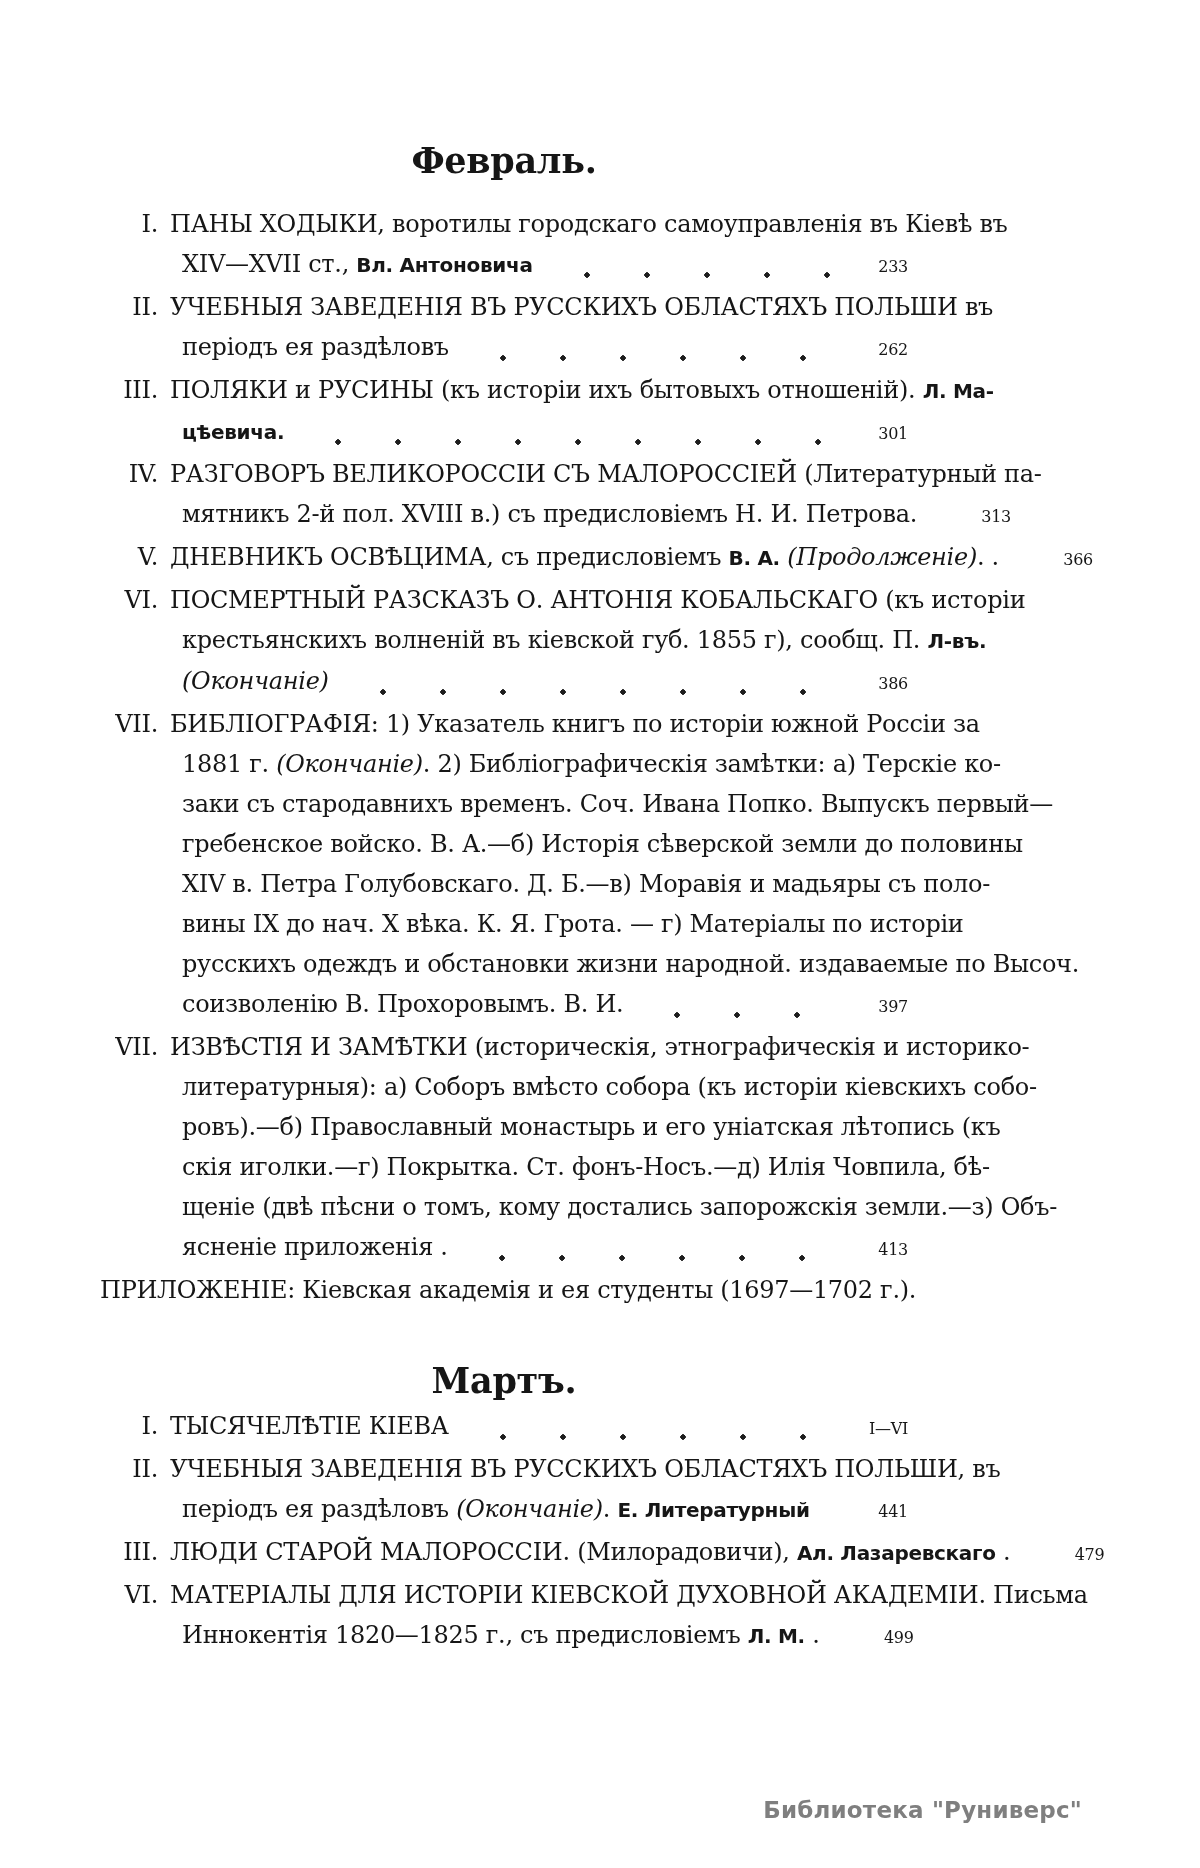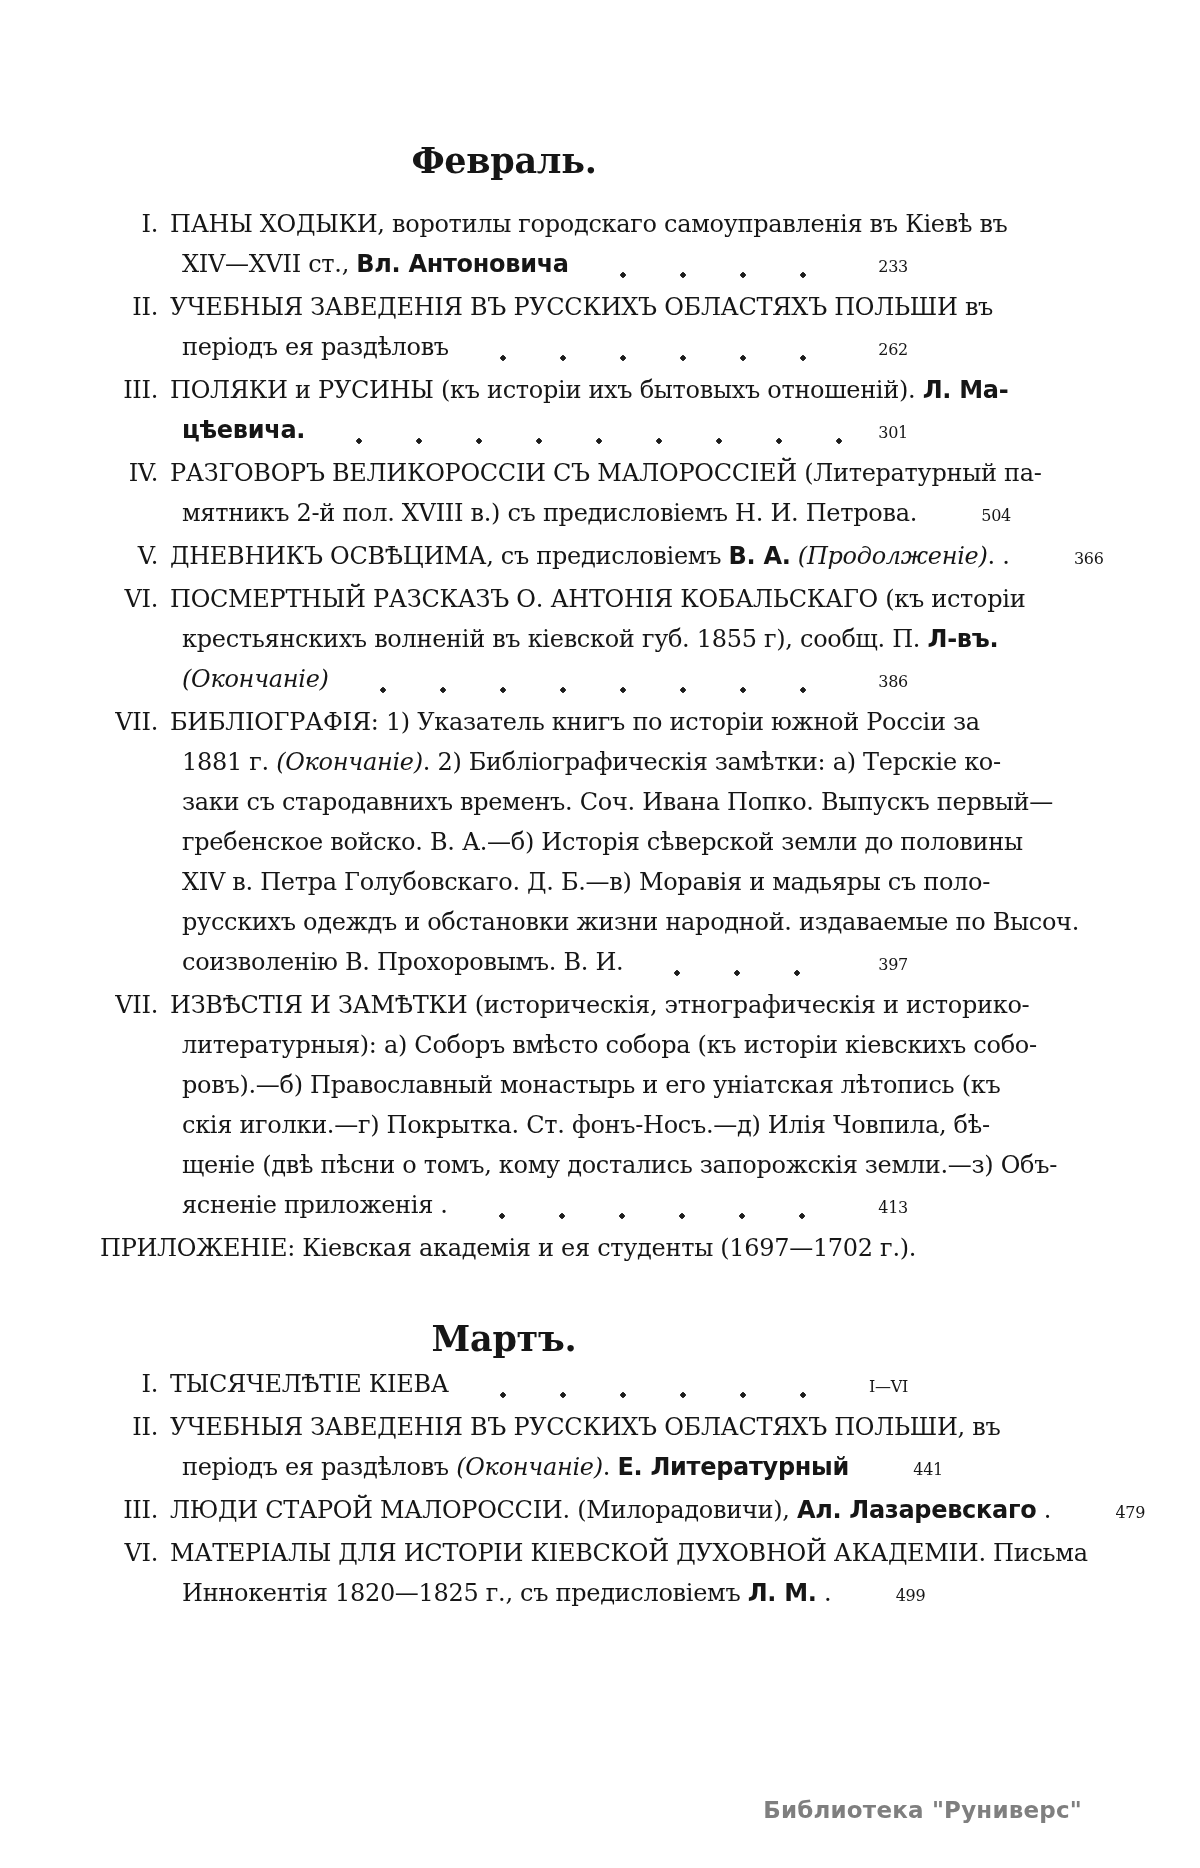"Вл. Антоновича" .toc-text .b { font-size: 24px -> 20px }
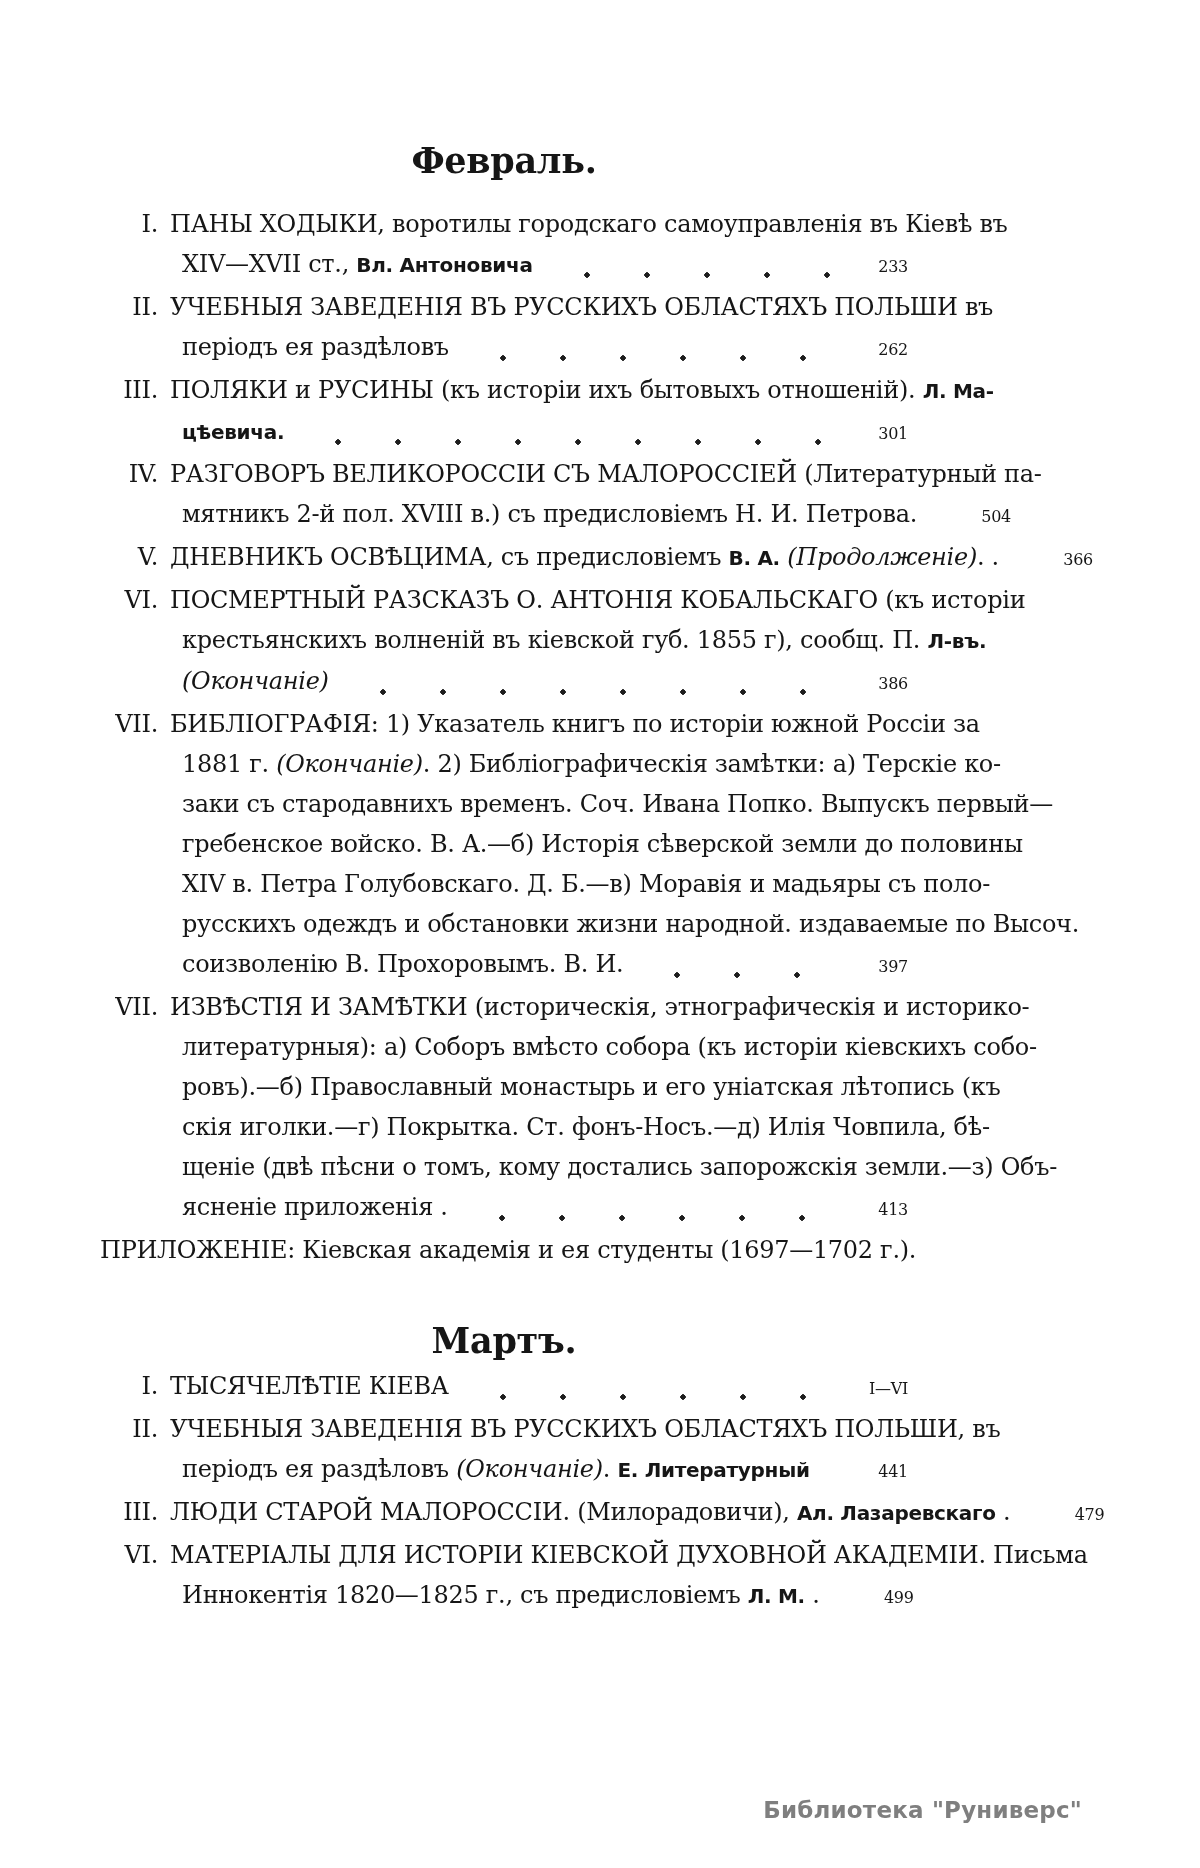"504" span.page-number { text: 504 -> 313 }
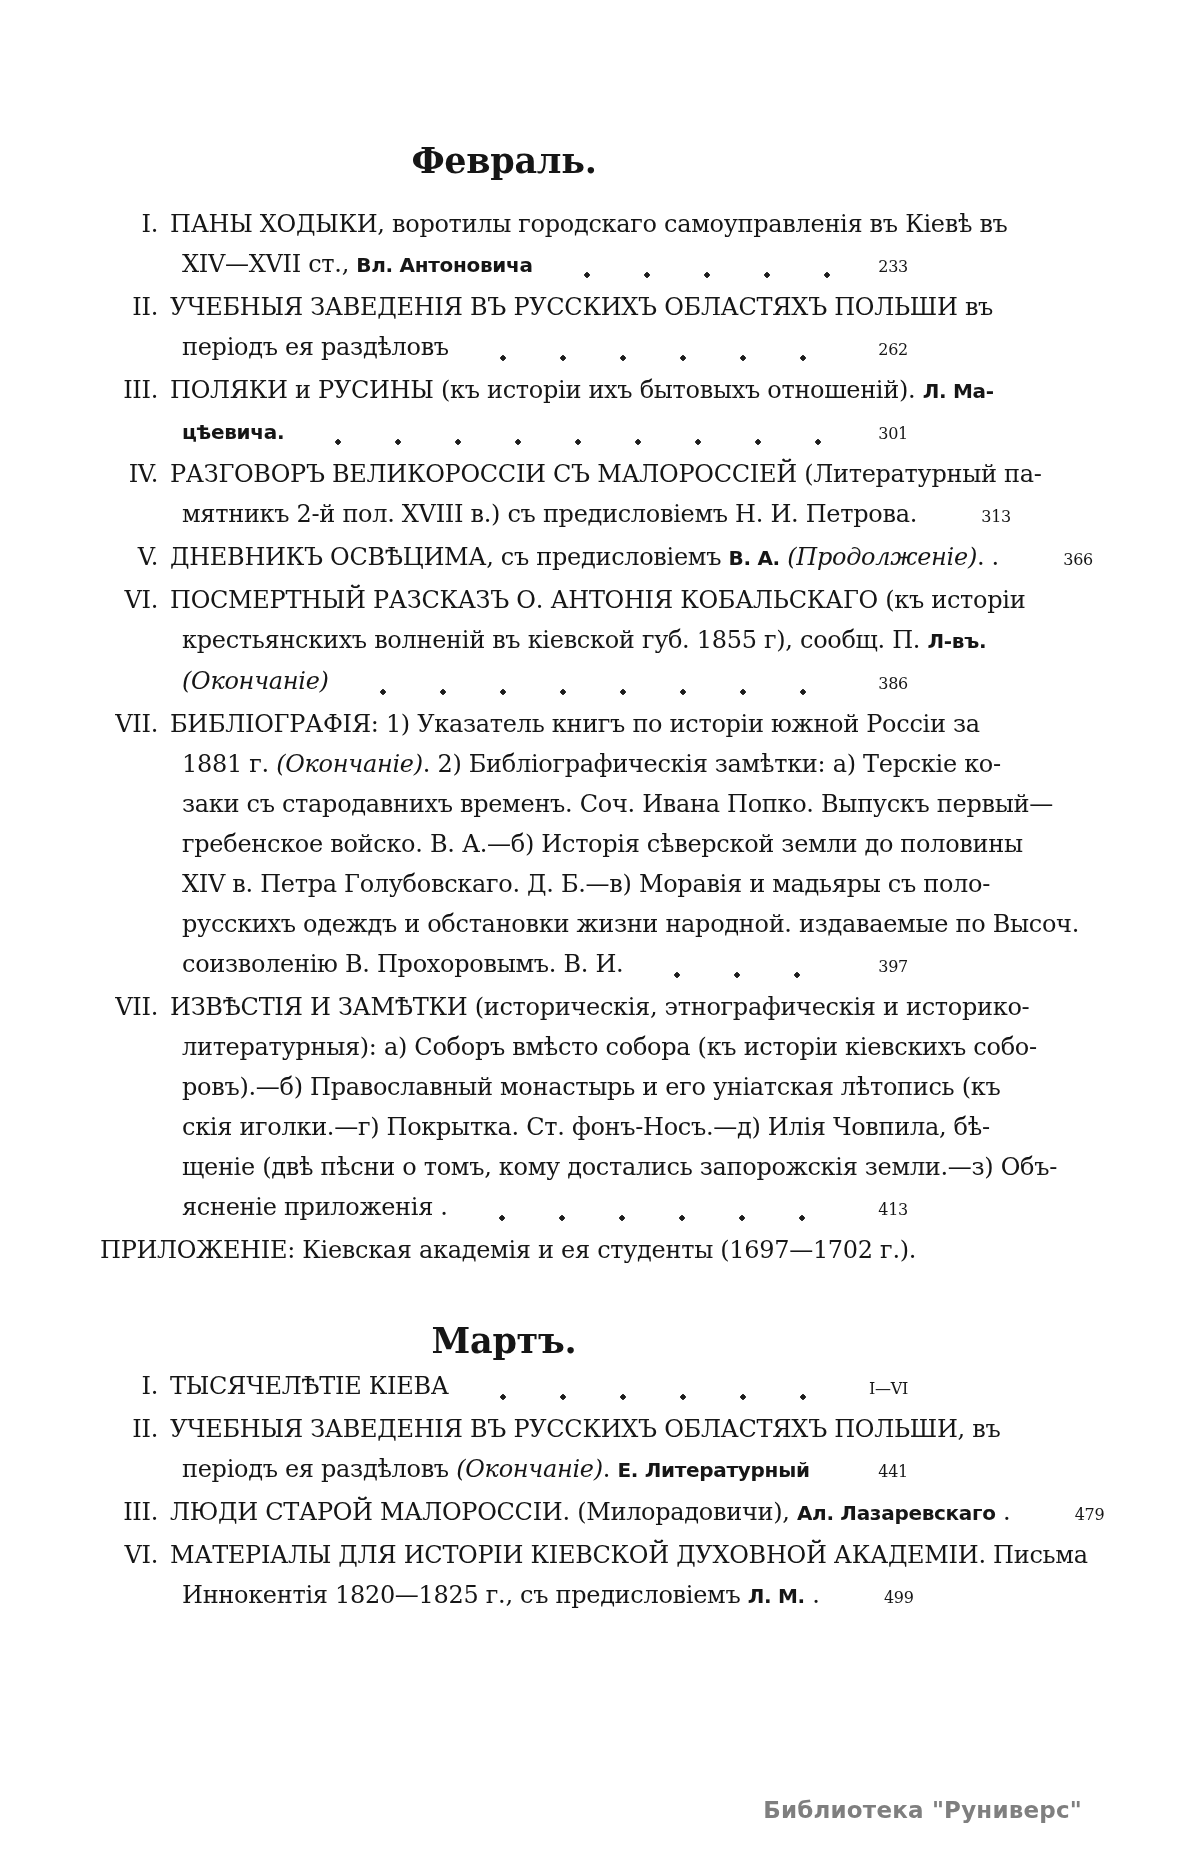"вины IX до нач. X" div.toc-line { html: none -> <div> <span></span> <span><span>вины IX до нач. X вѣка. К. Я. Грота. — г) Матеріалы по исторіи</span></span> </div> }
